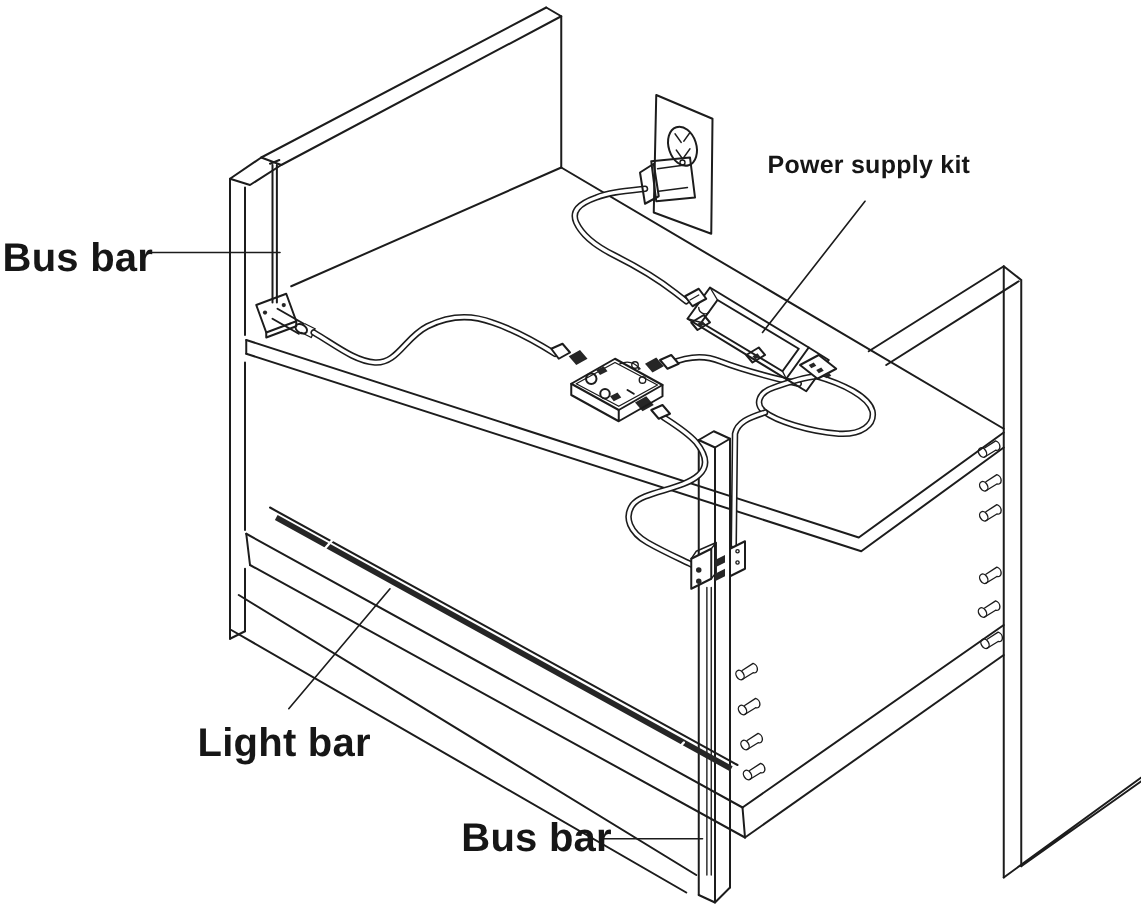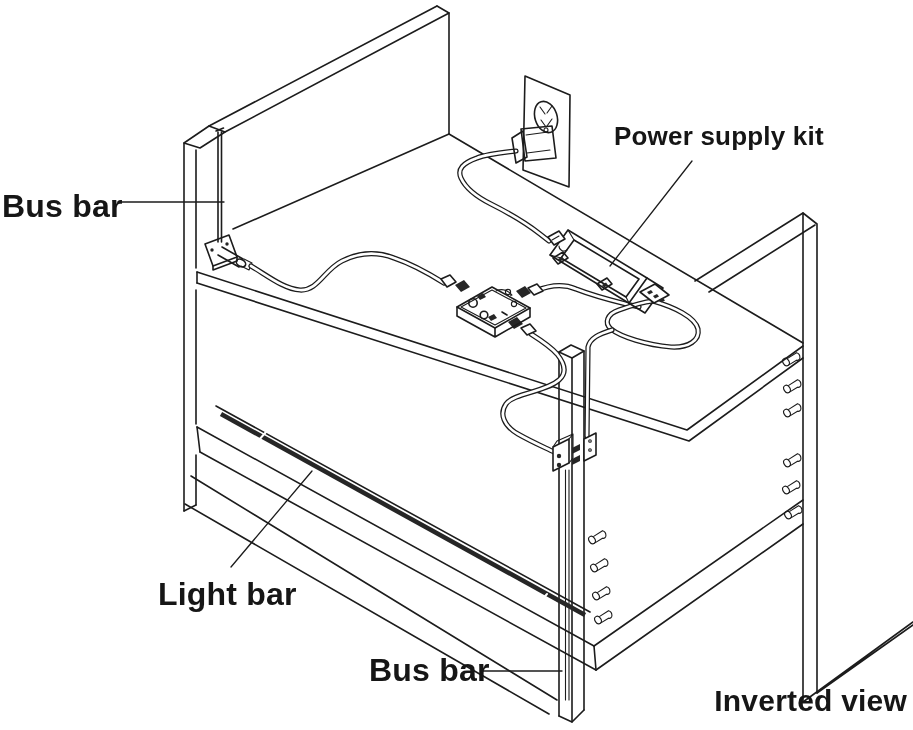"Power supply kit" .lbl-psk { font-size: 26px -> 20px }
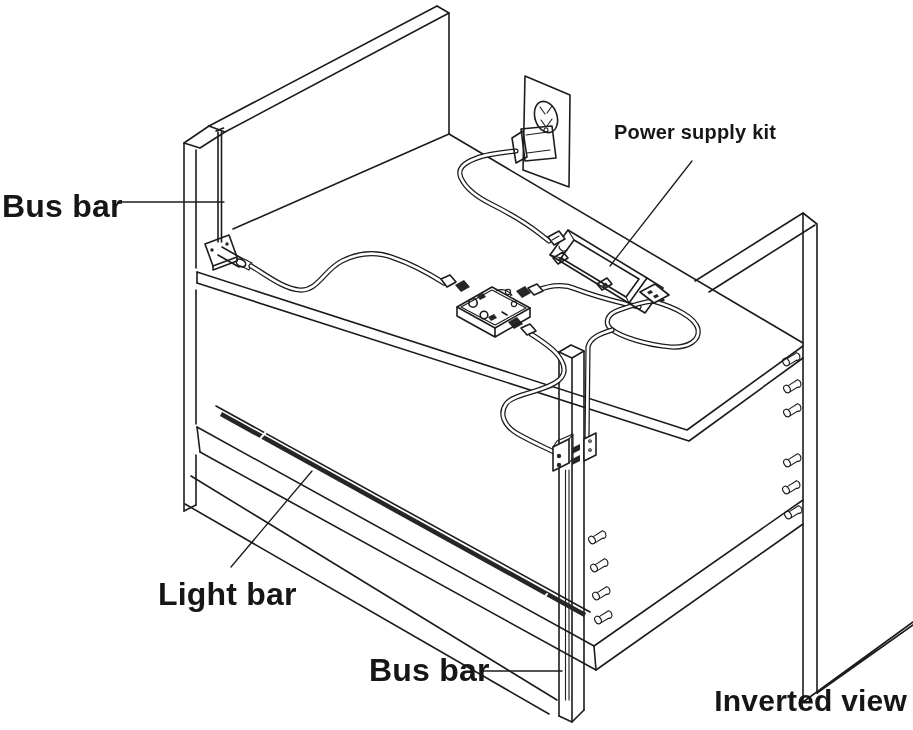"Inverted view" div.lbl { html: <div>Inverted view</div> -> none }
